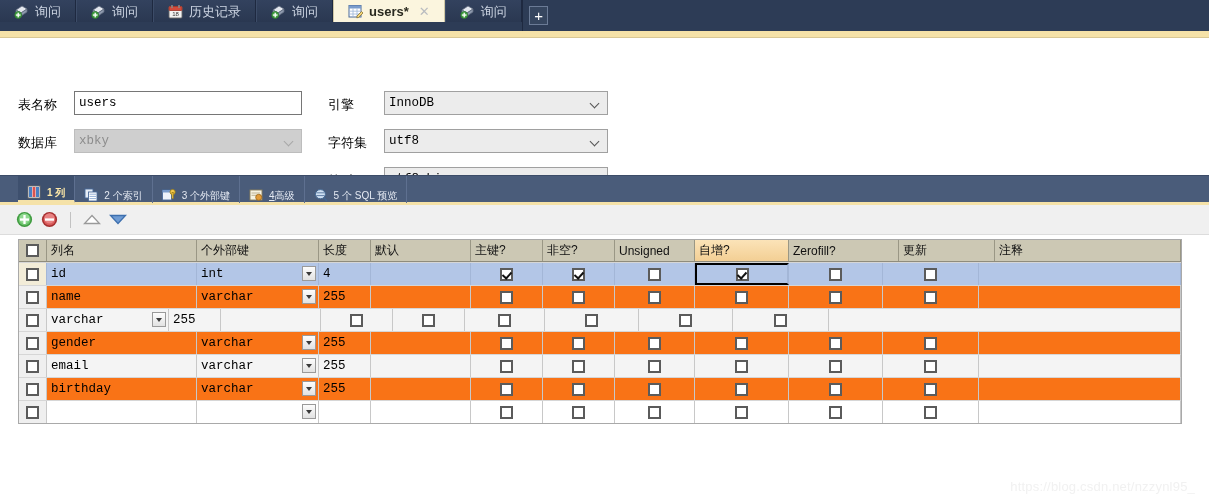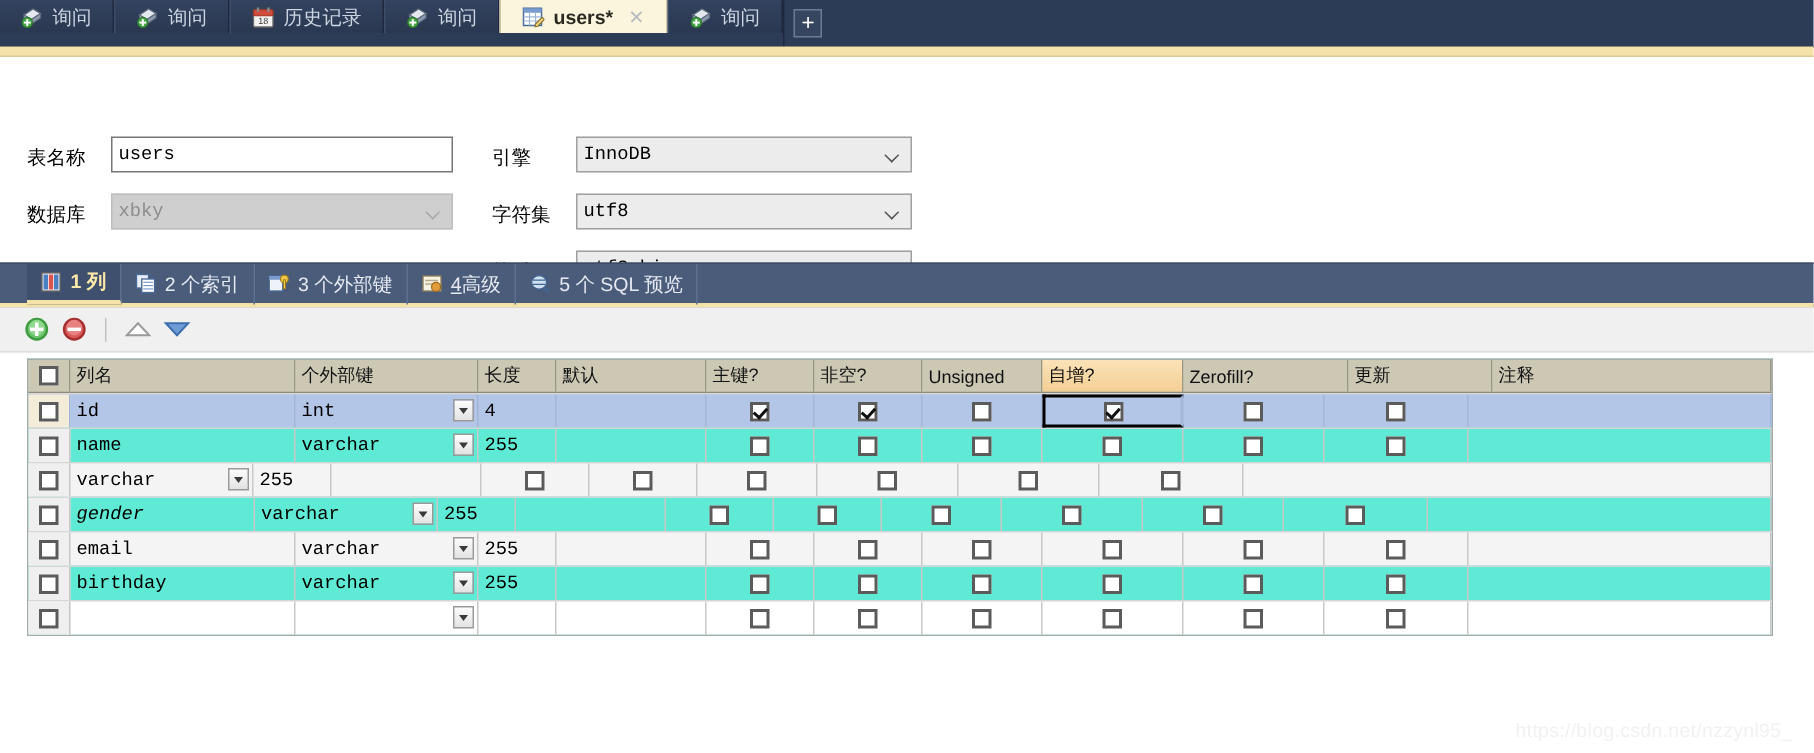"1 列" .stab { align-items: center -> flex-end; font-size: 13px -> 10px }
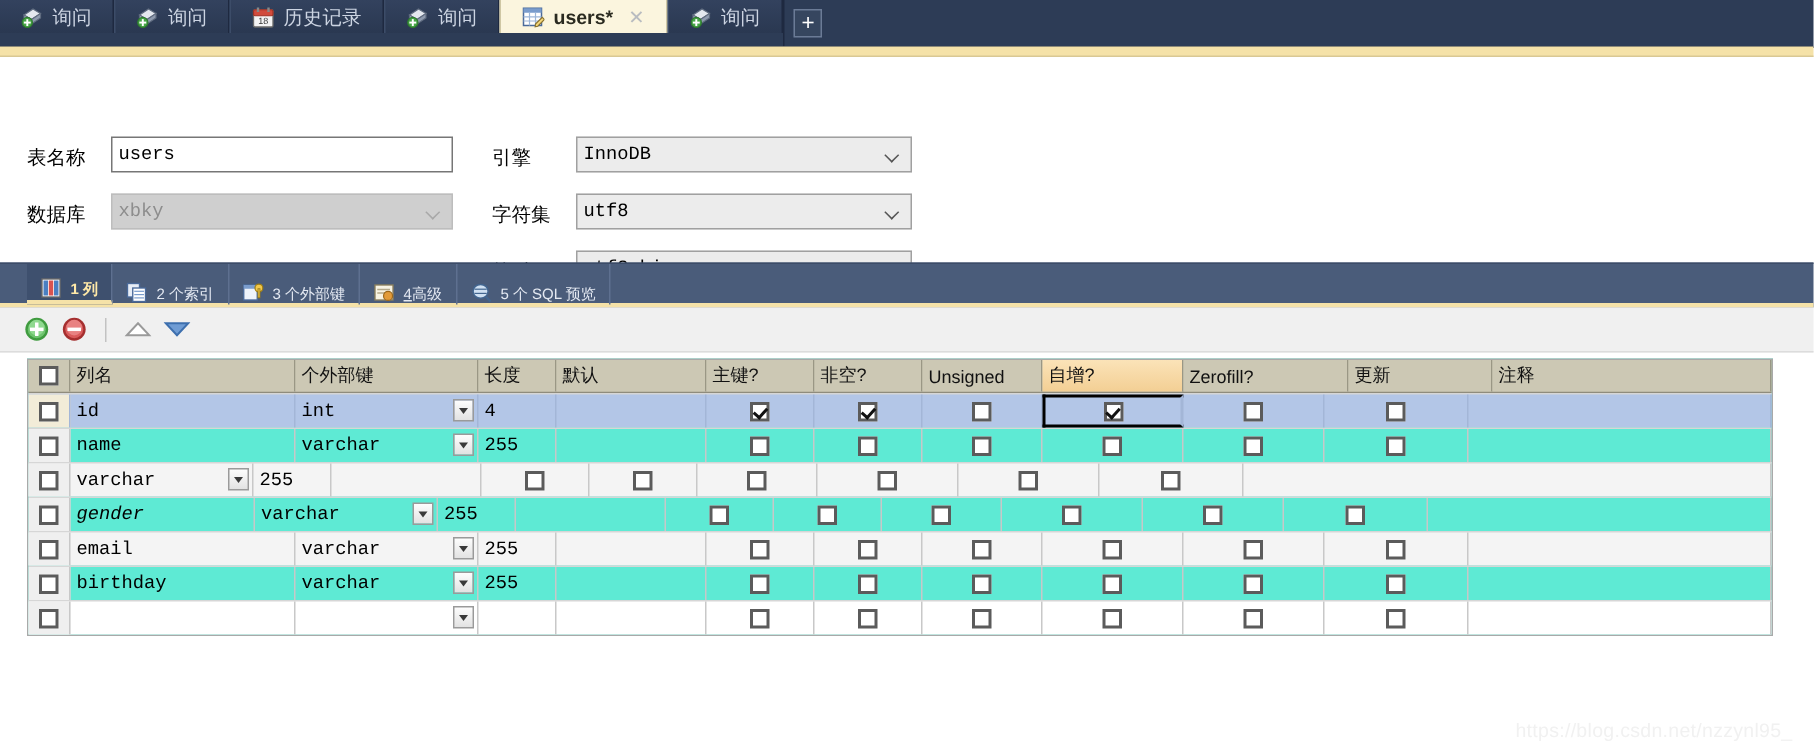"列名" .grid { background: #5eead4 -> #f97316 }
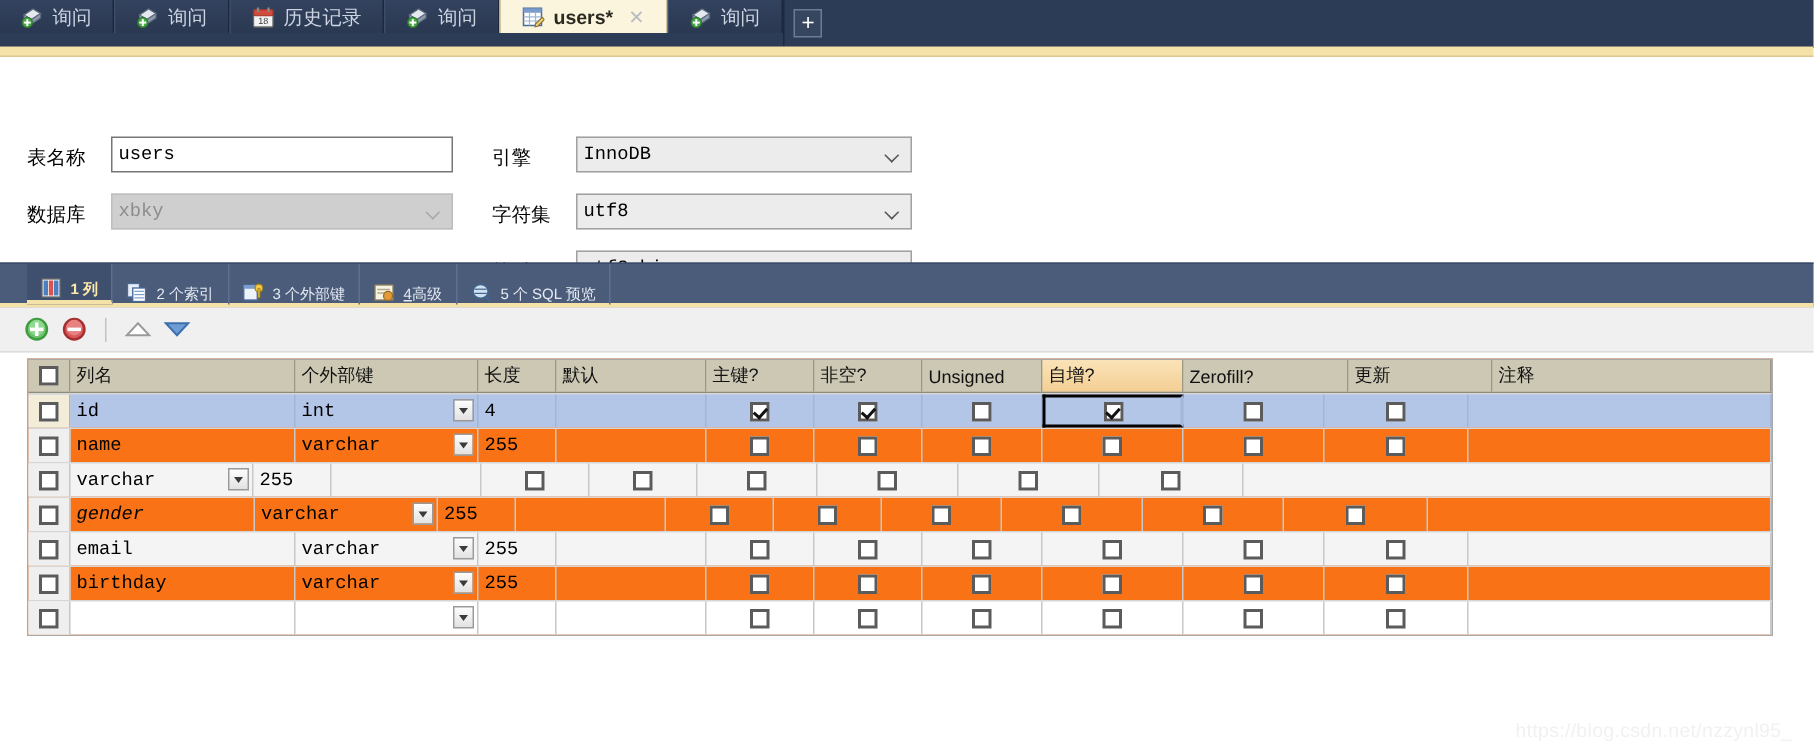"gender" div.gcell { font-style: italic -> none; width: 123px -> 150px }
